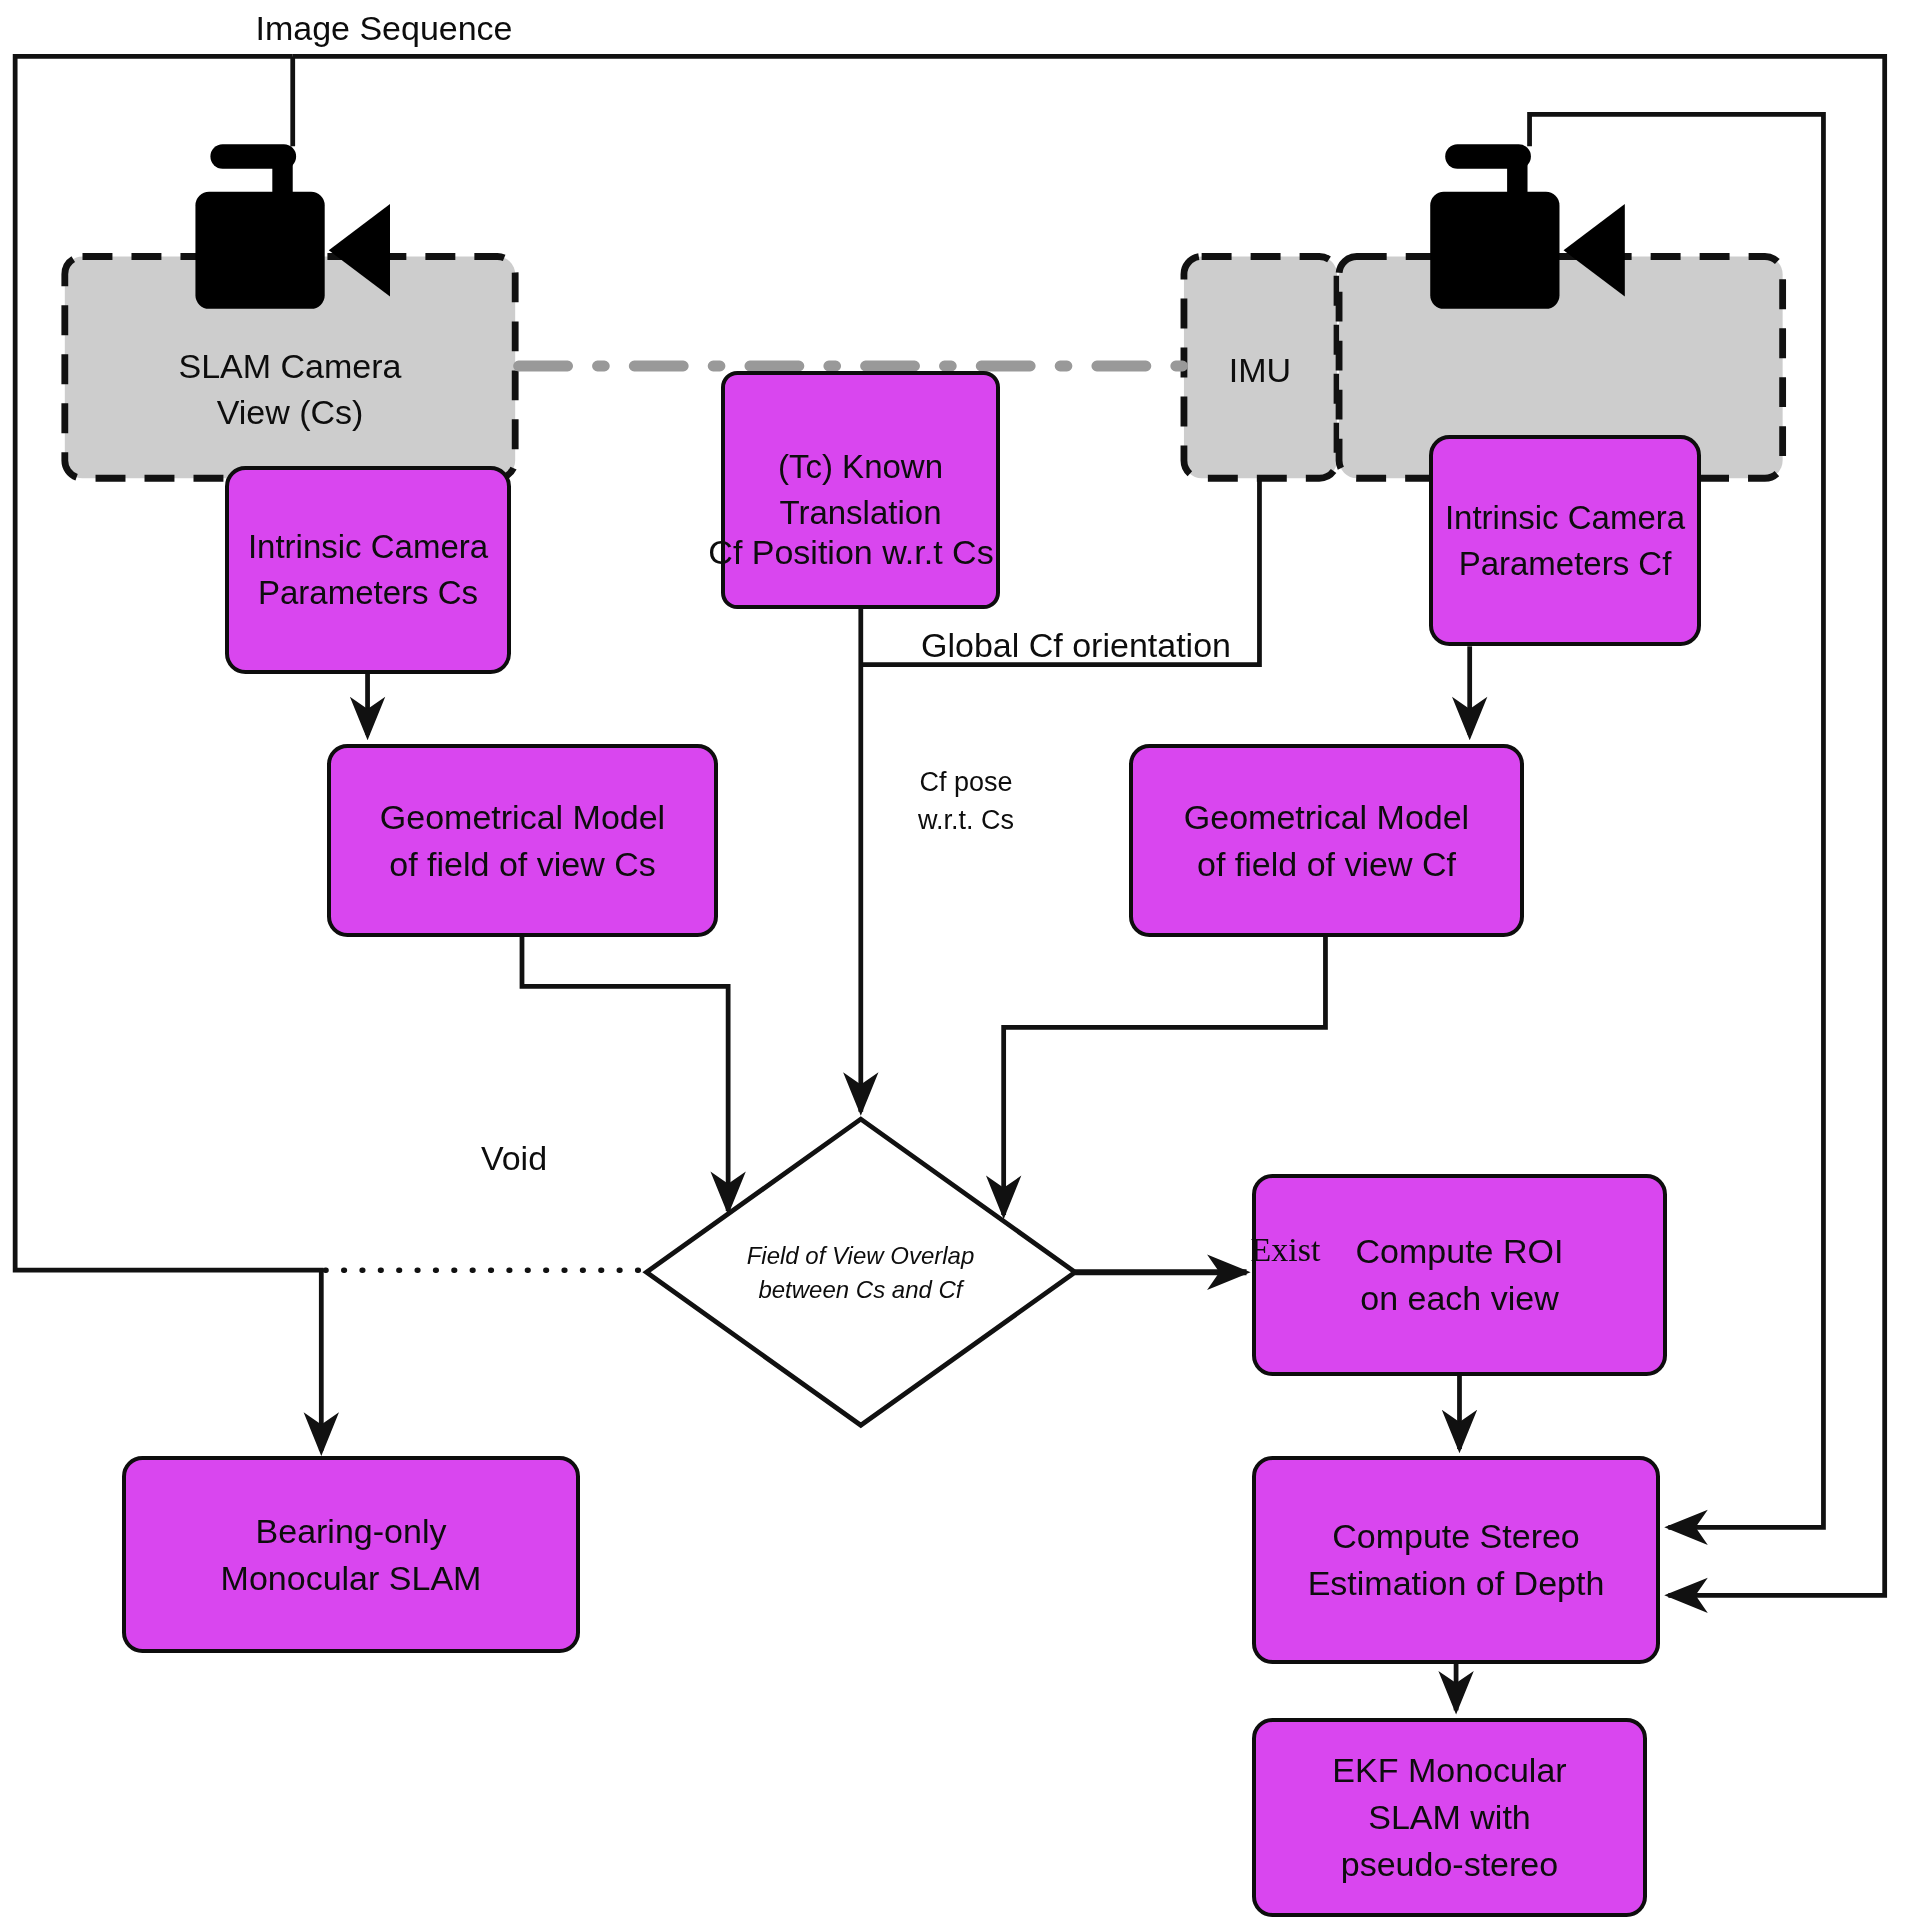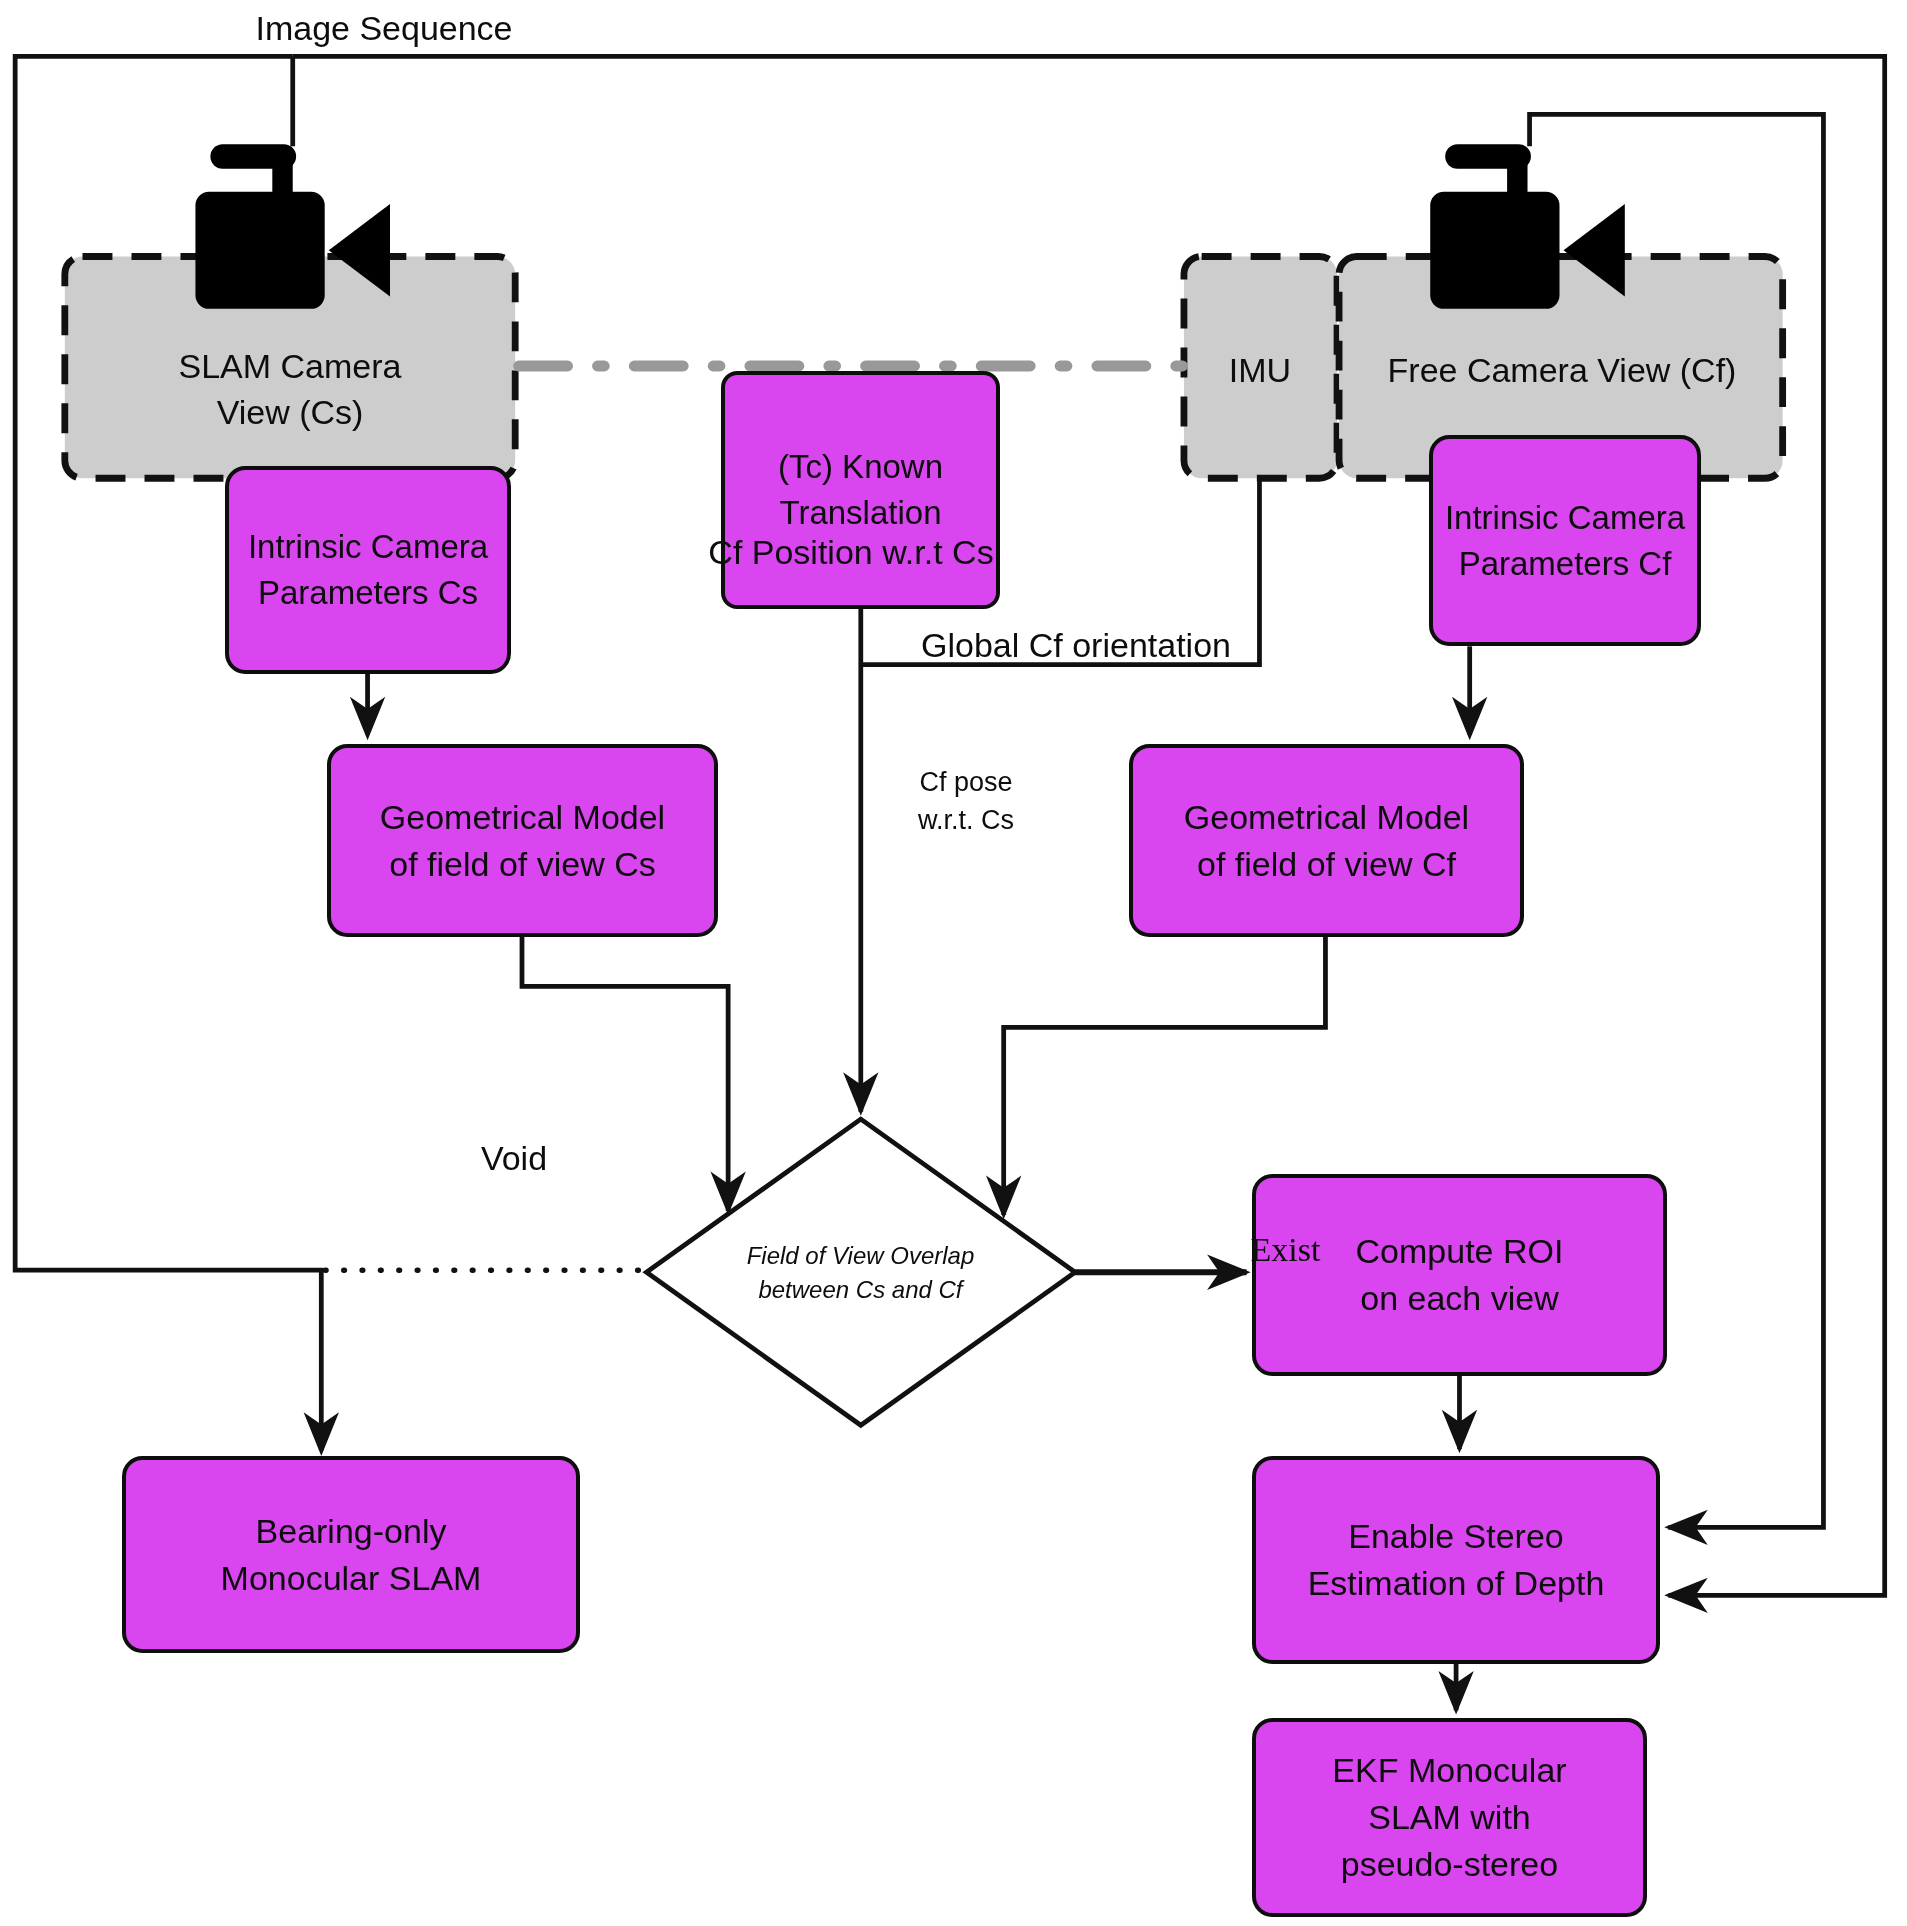"Free Camera View (Cf)" div.gray-label { html: <div>Free Camera View (Cf)</div> -> none }
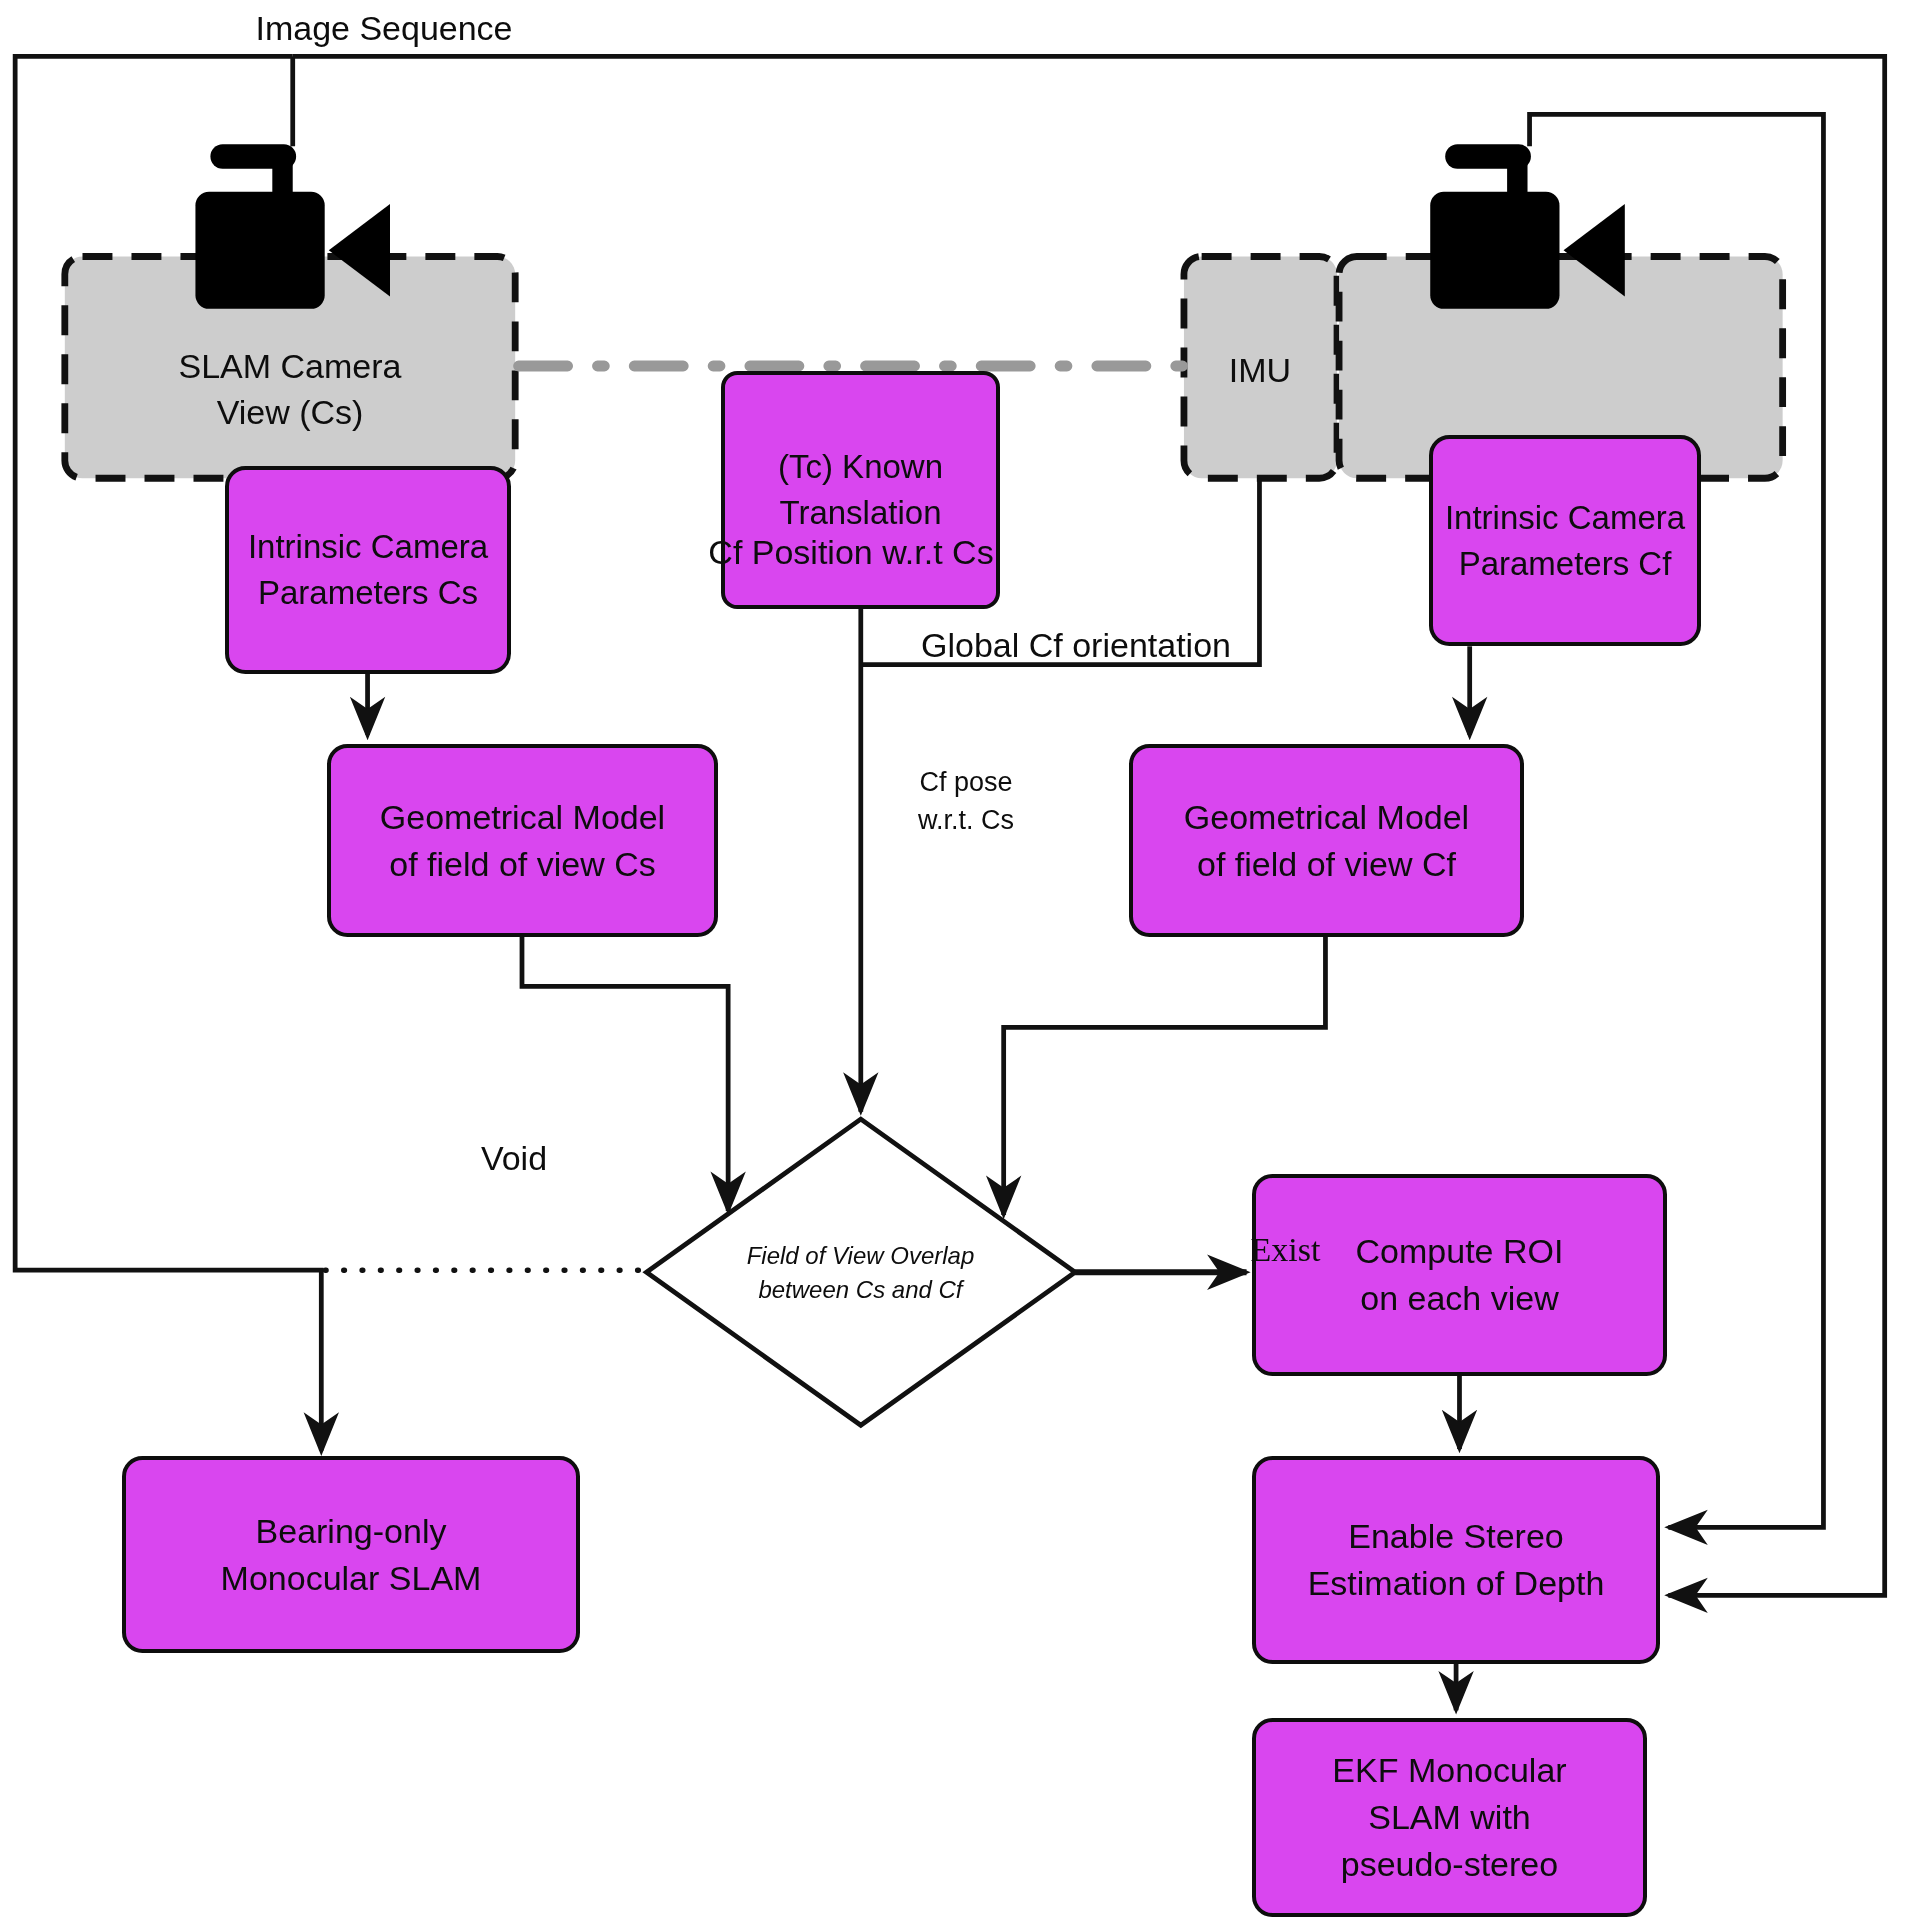"Enable Stereo" div.node { text: Enable -> Compute }
